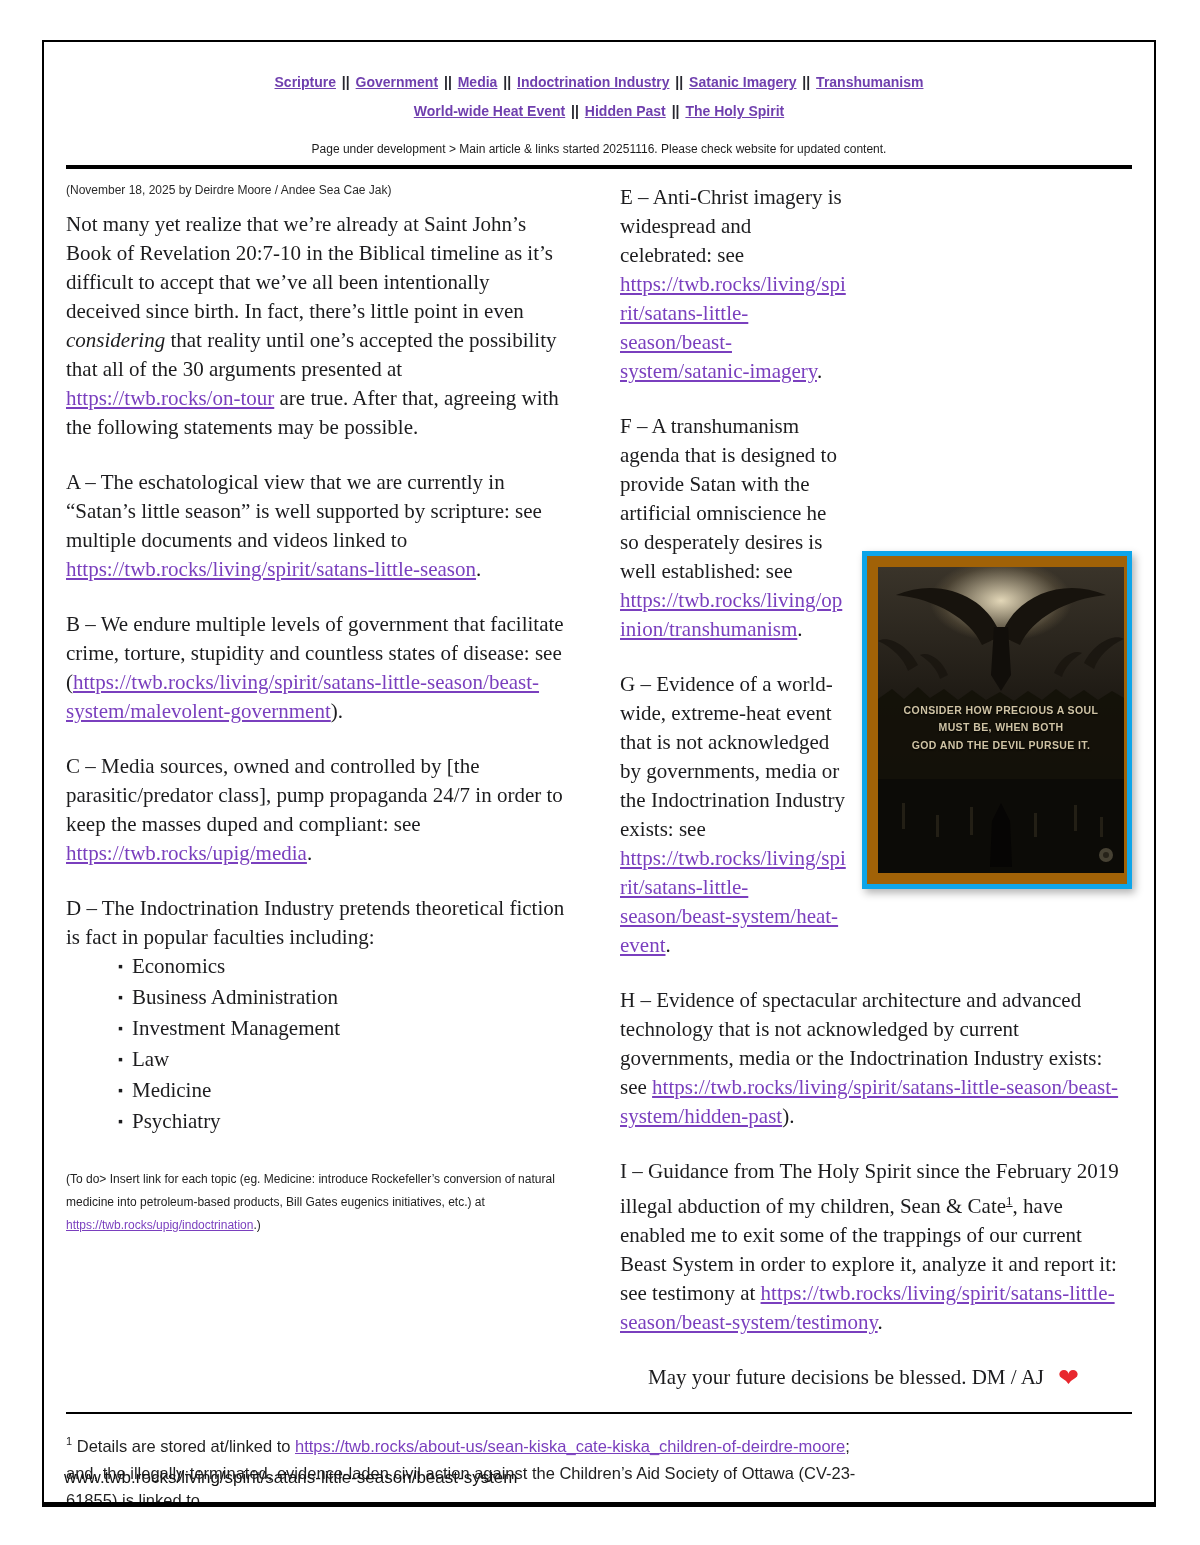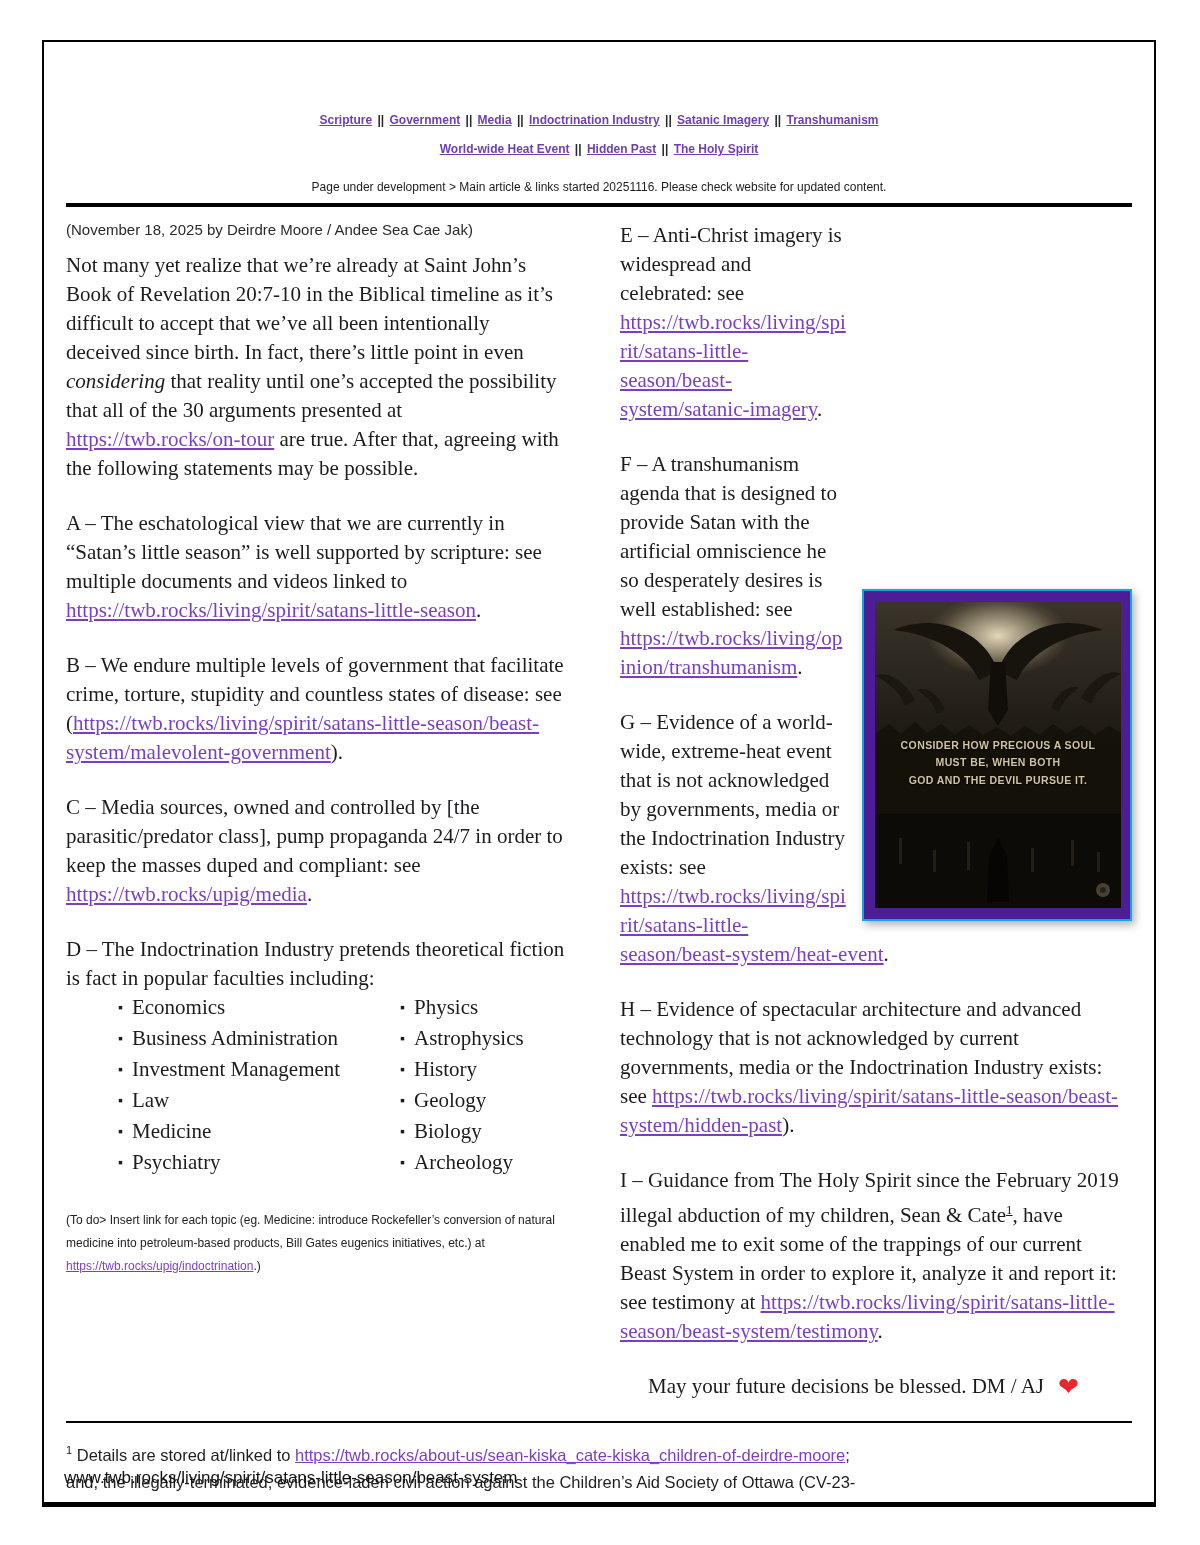"Scripture || Government || Media" .nav { font-size: 12px -> 14px; margin-top: 38px -> none }
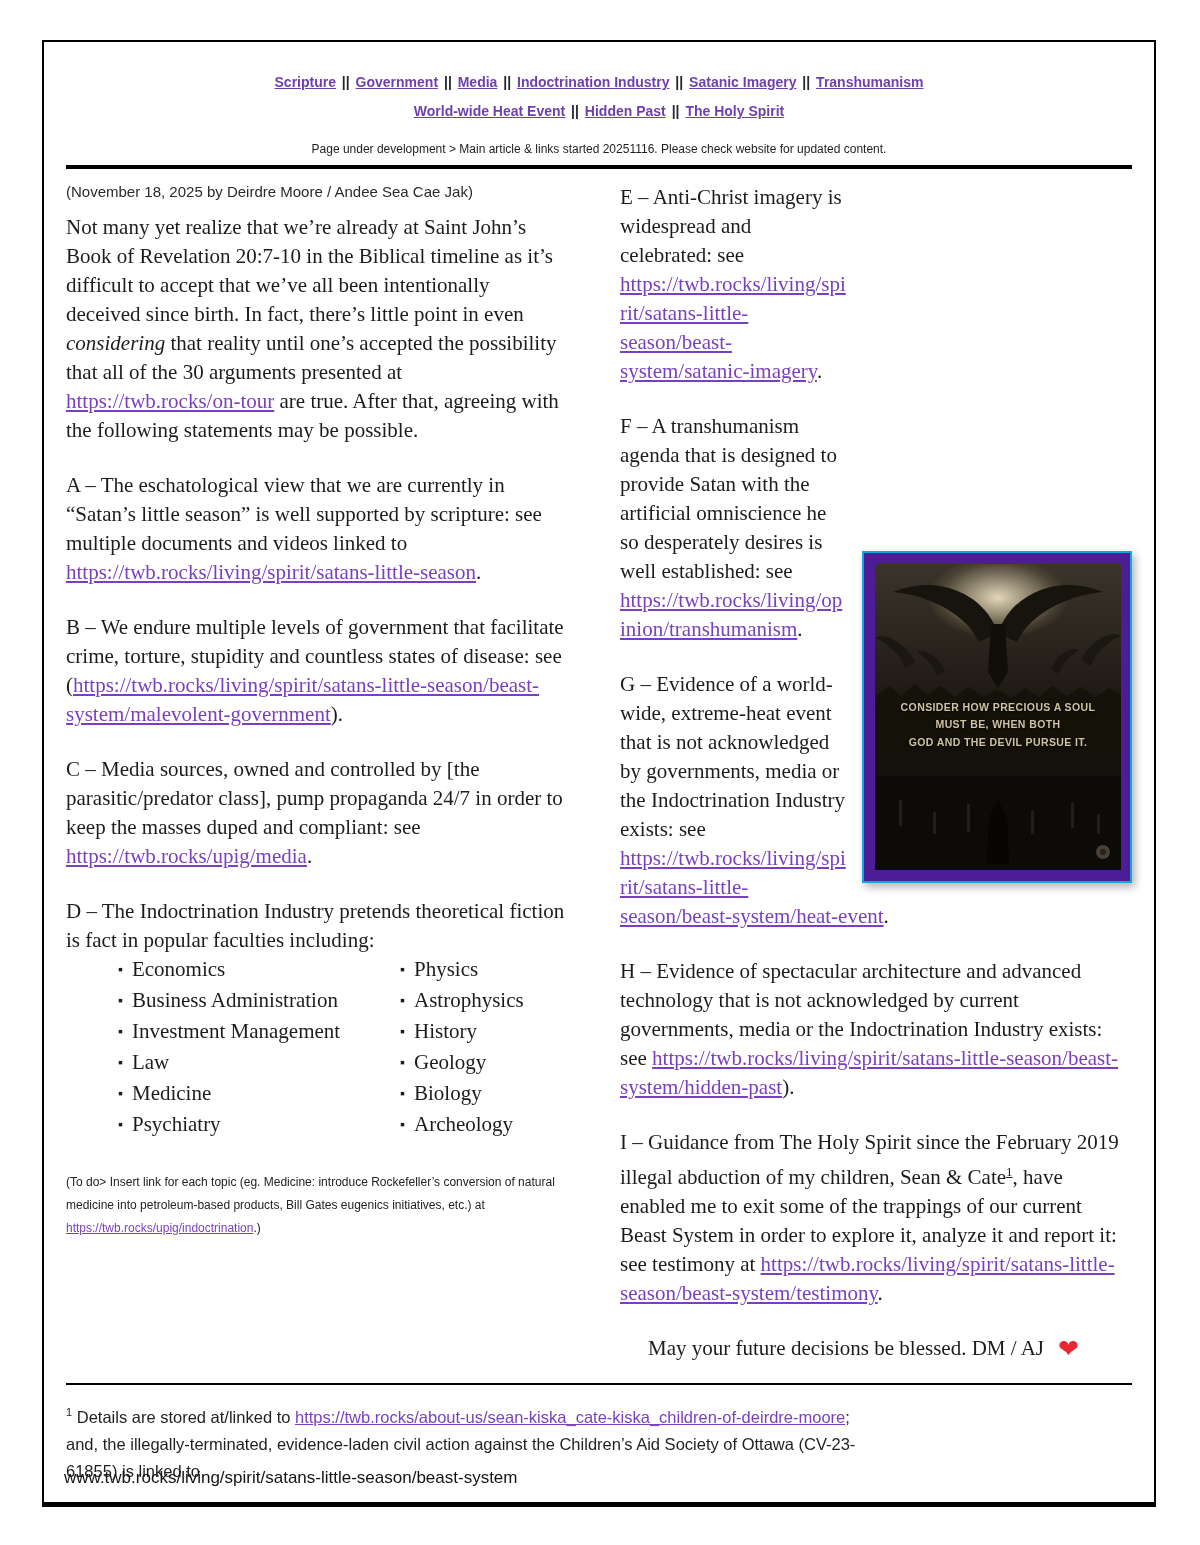"(November 18, 2025 by Deirdre" .byline { font-size: 15px -> 12px }
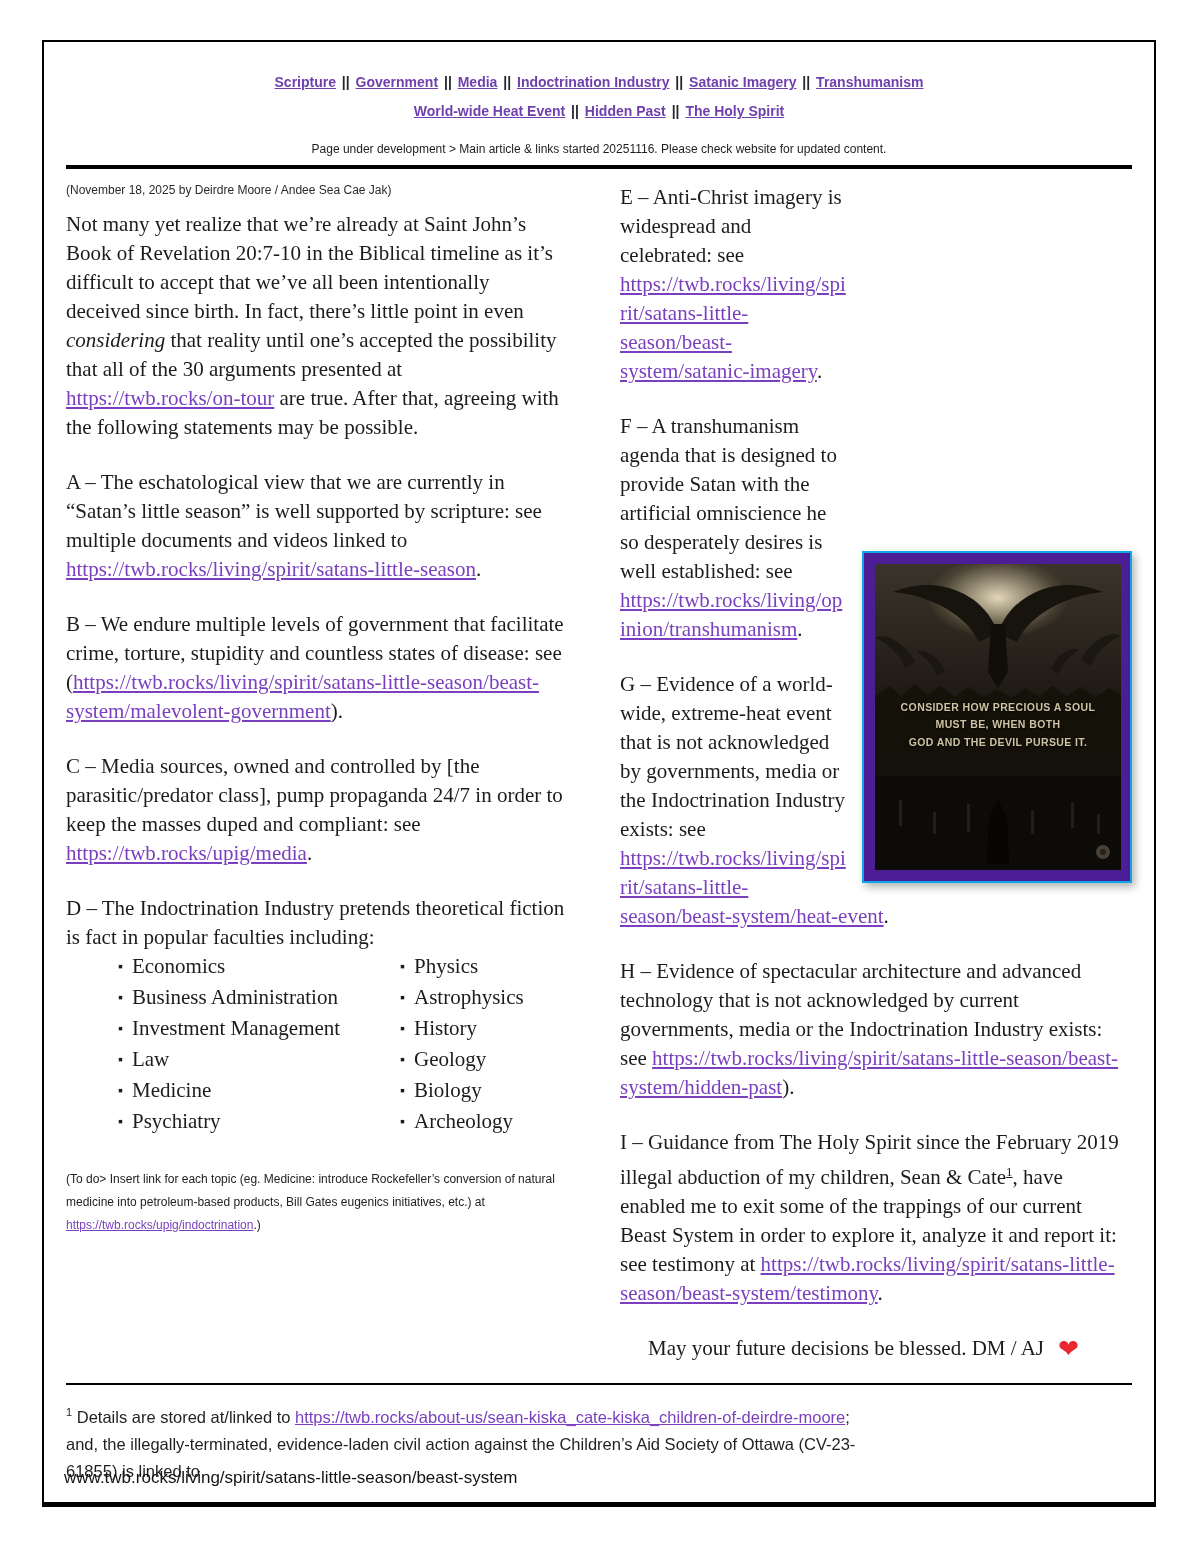"CONSIDER HOW PRECIOUS A SOUL" .art-frame { background: #4c1d95 -> #a16207; border: 2px solid #0ea5e9 -> 5px solid #0ea5e9 }
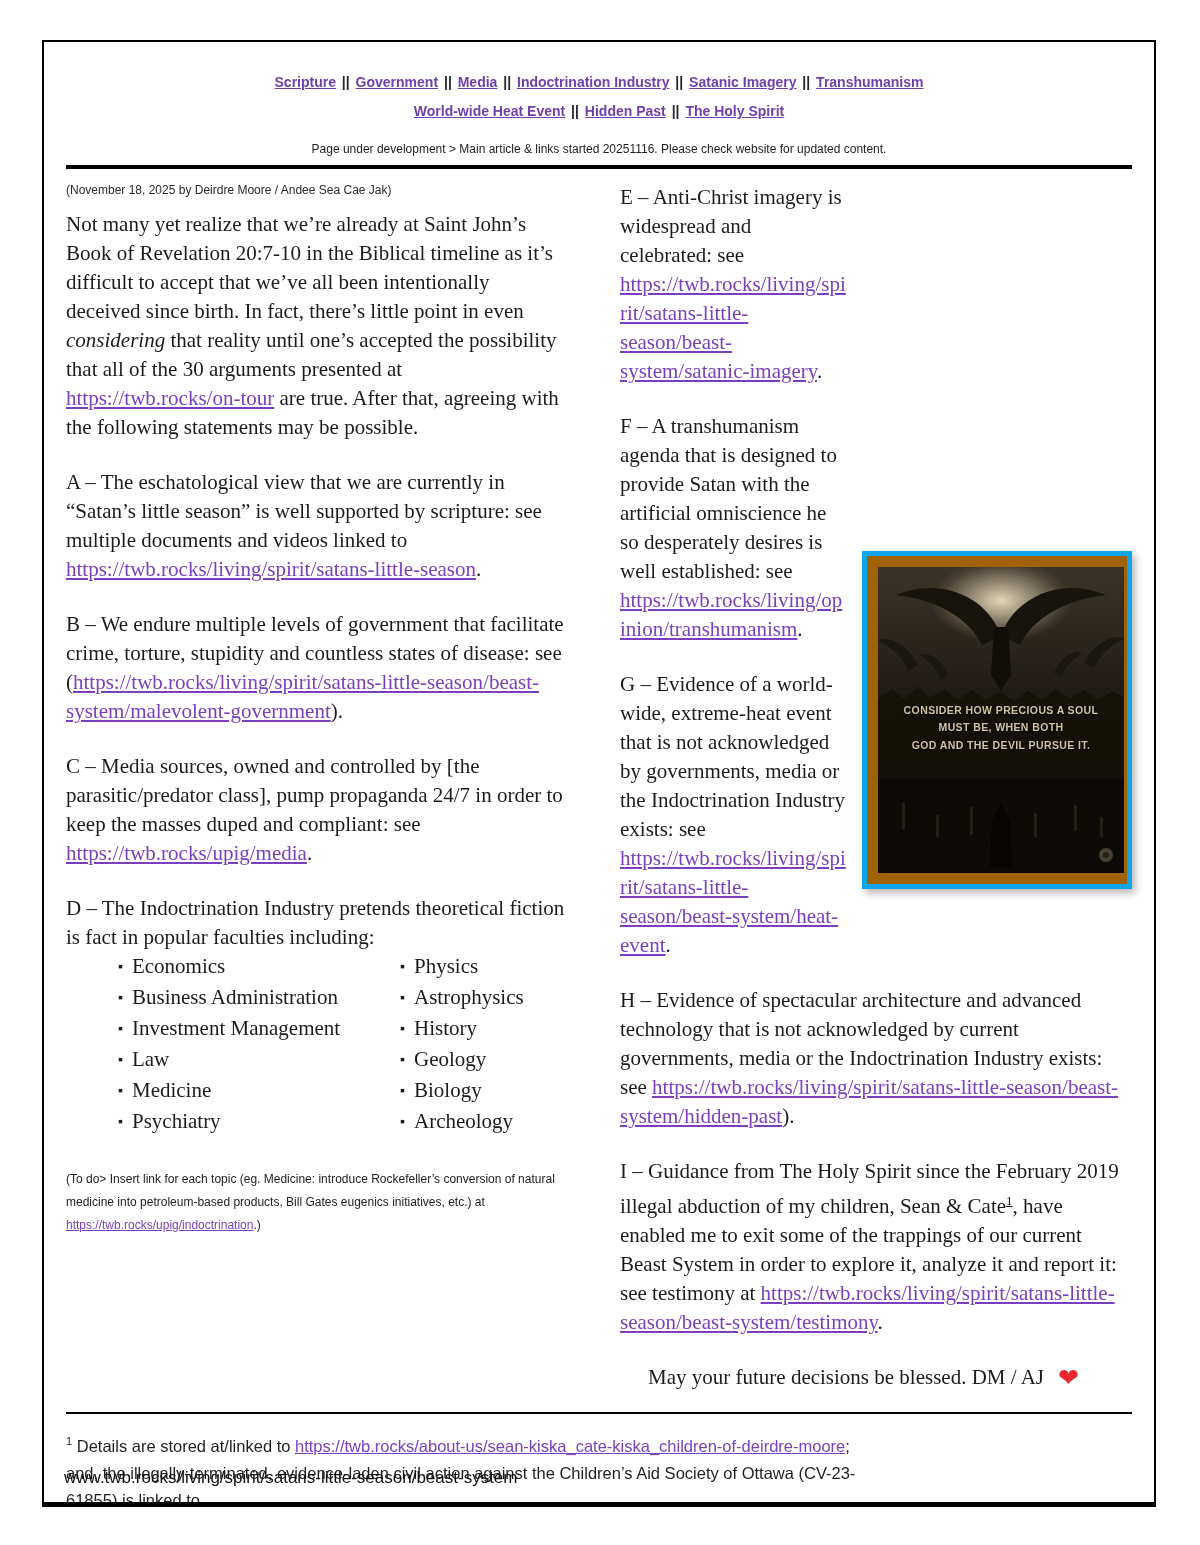"Physics" div.bullet-col-b { html: <div> <div>Physics</div> <div>Astrophysics</div> <div>History</div> <div>Geology</div> <div>Biology</div> <div>Archeology</div> </div> -> none }
